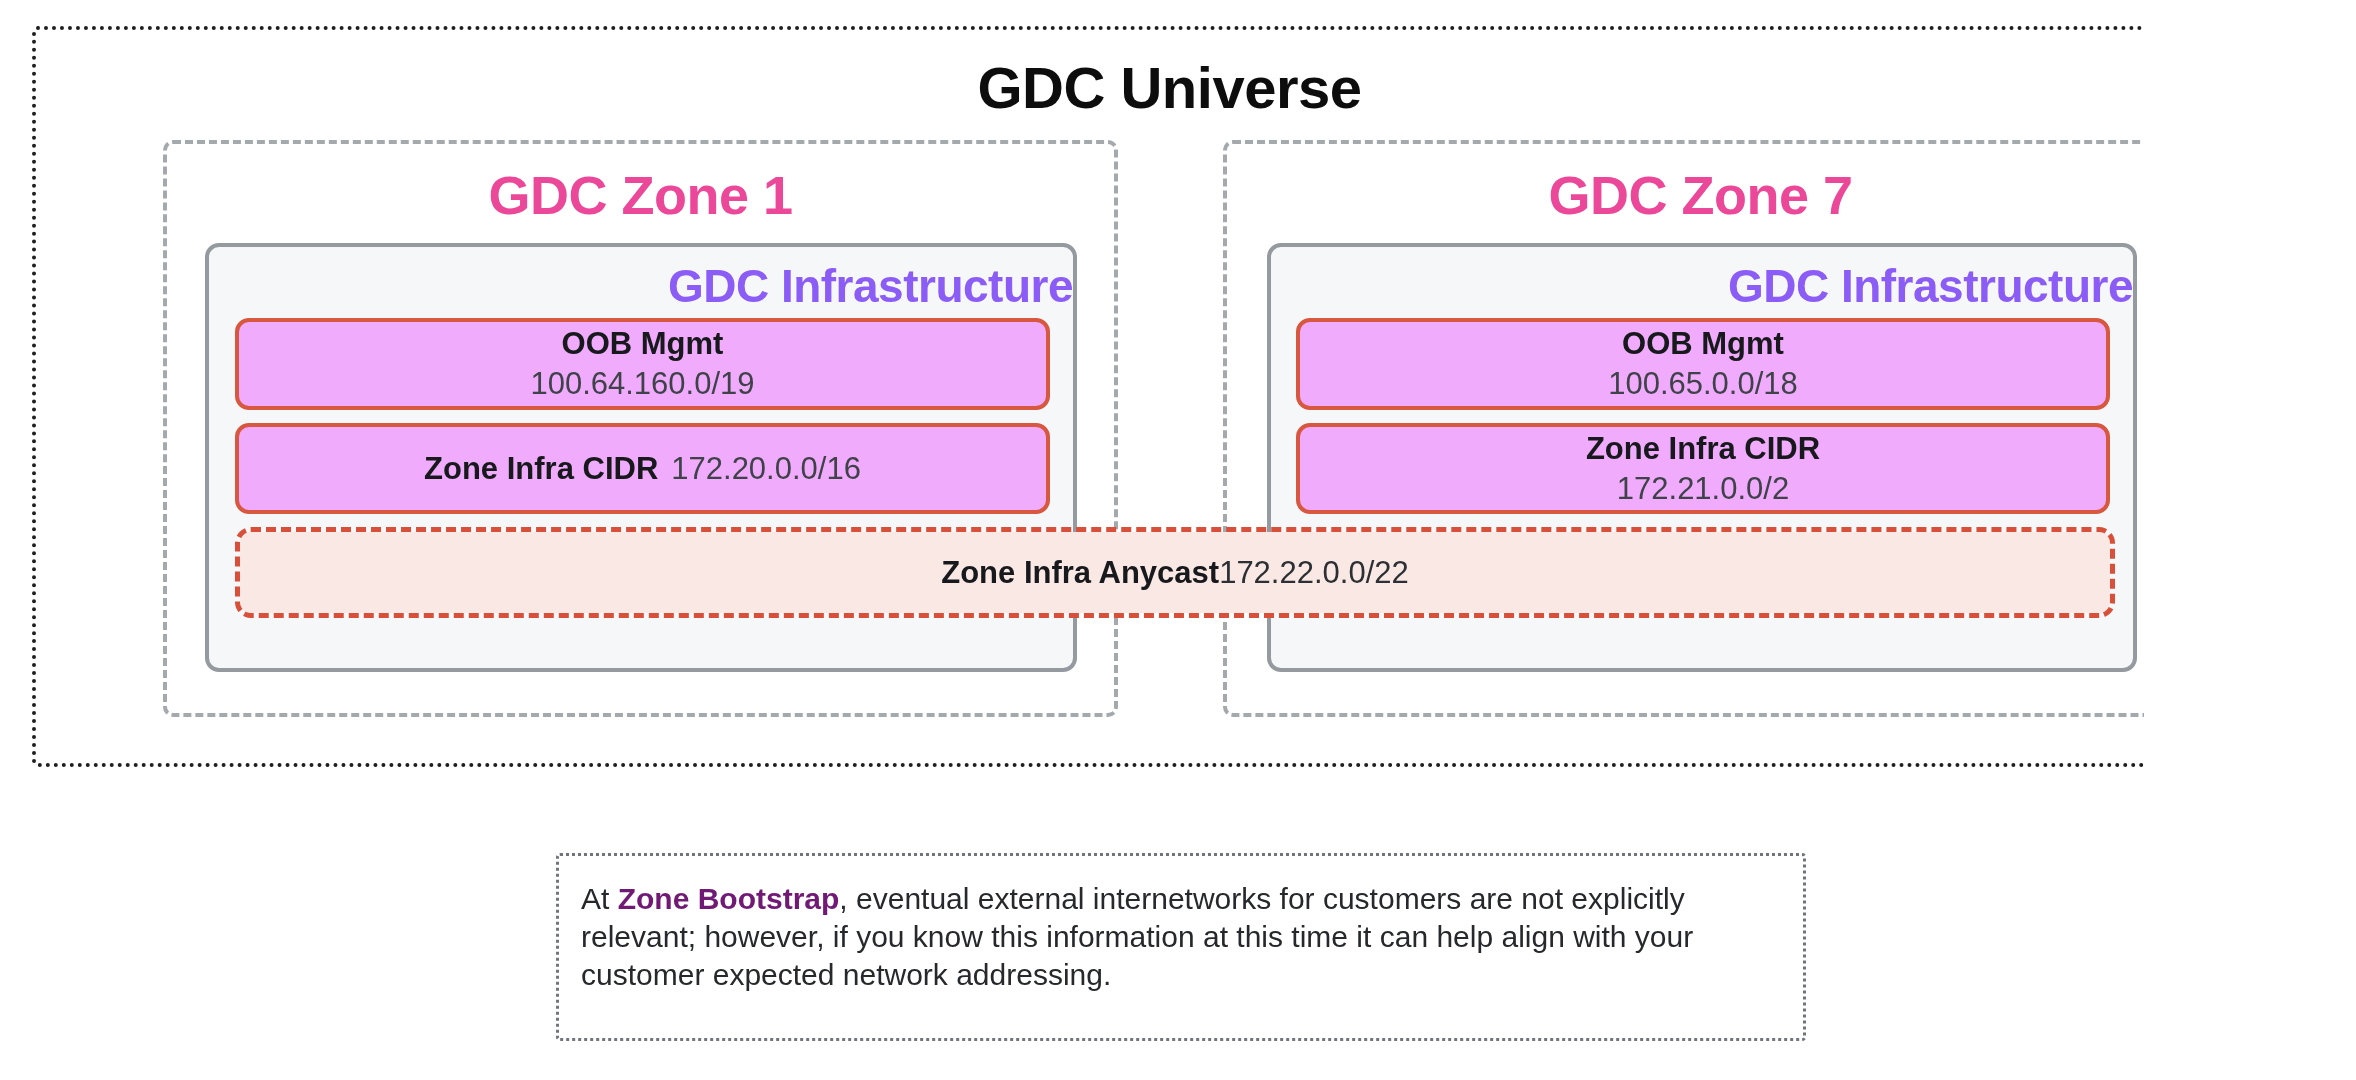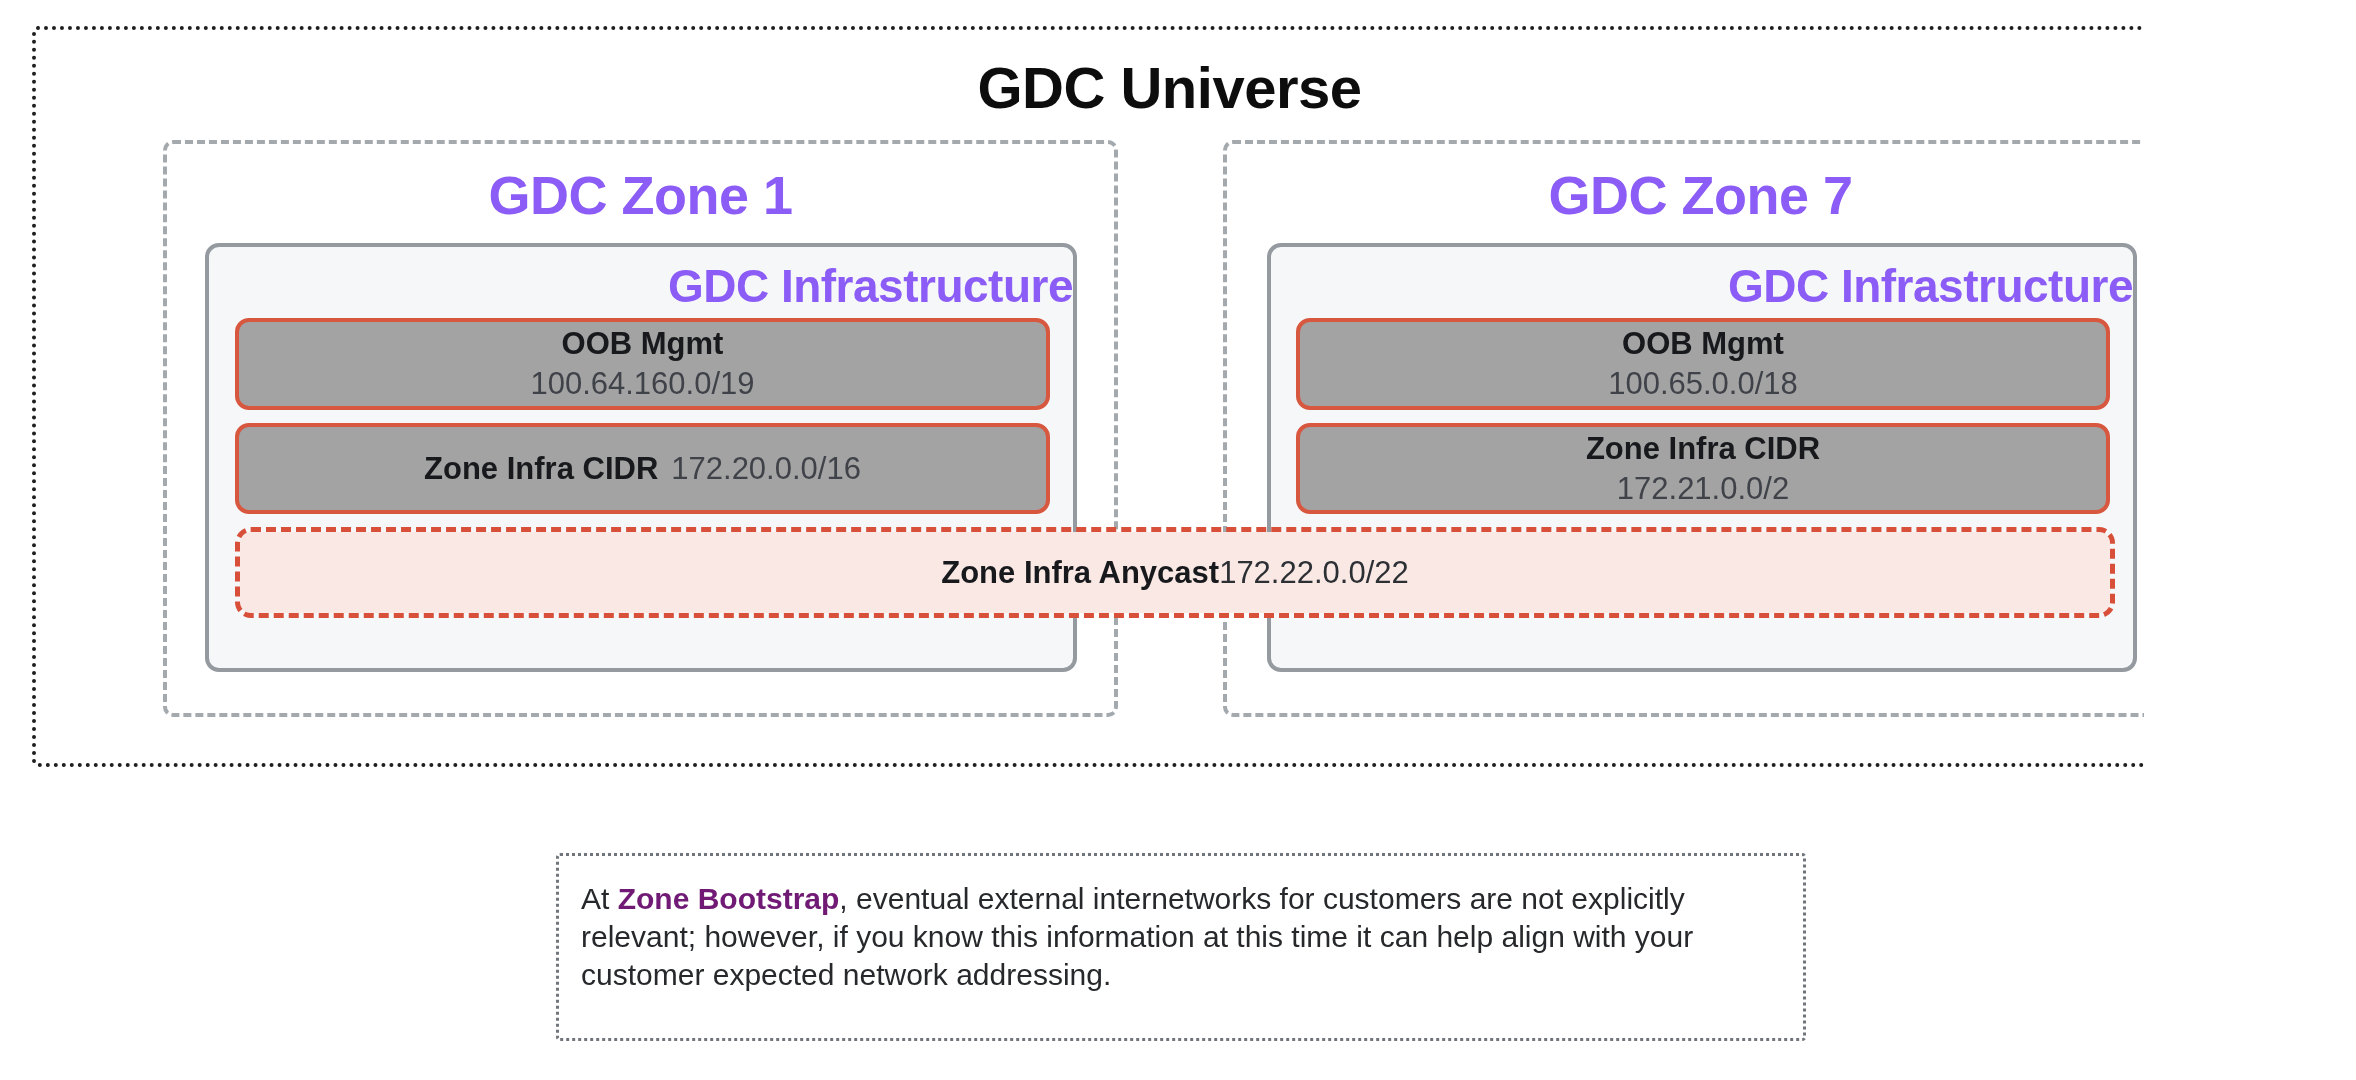"GDC Zone 1" .zone-title { color: #8b5cf6 -> #ec4899 }
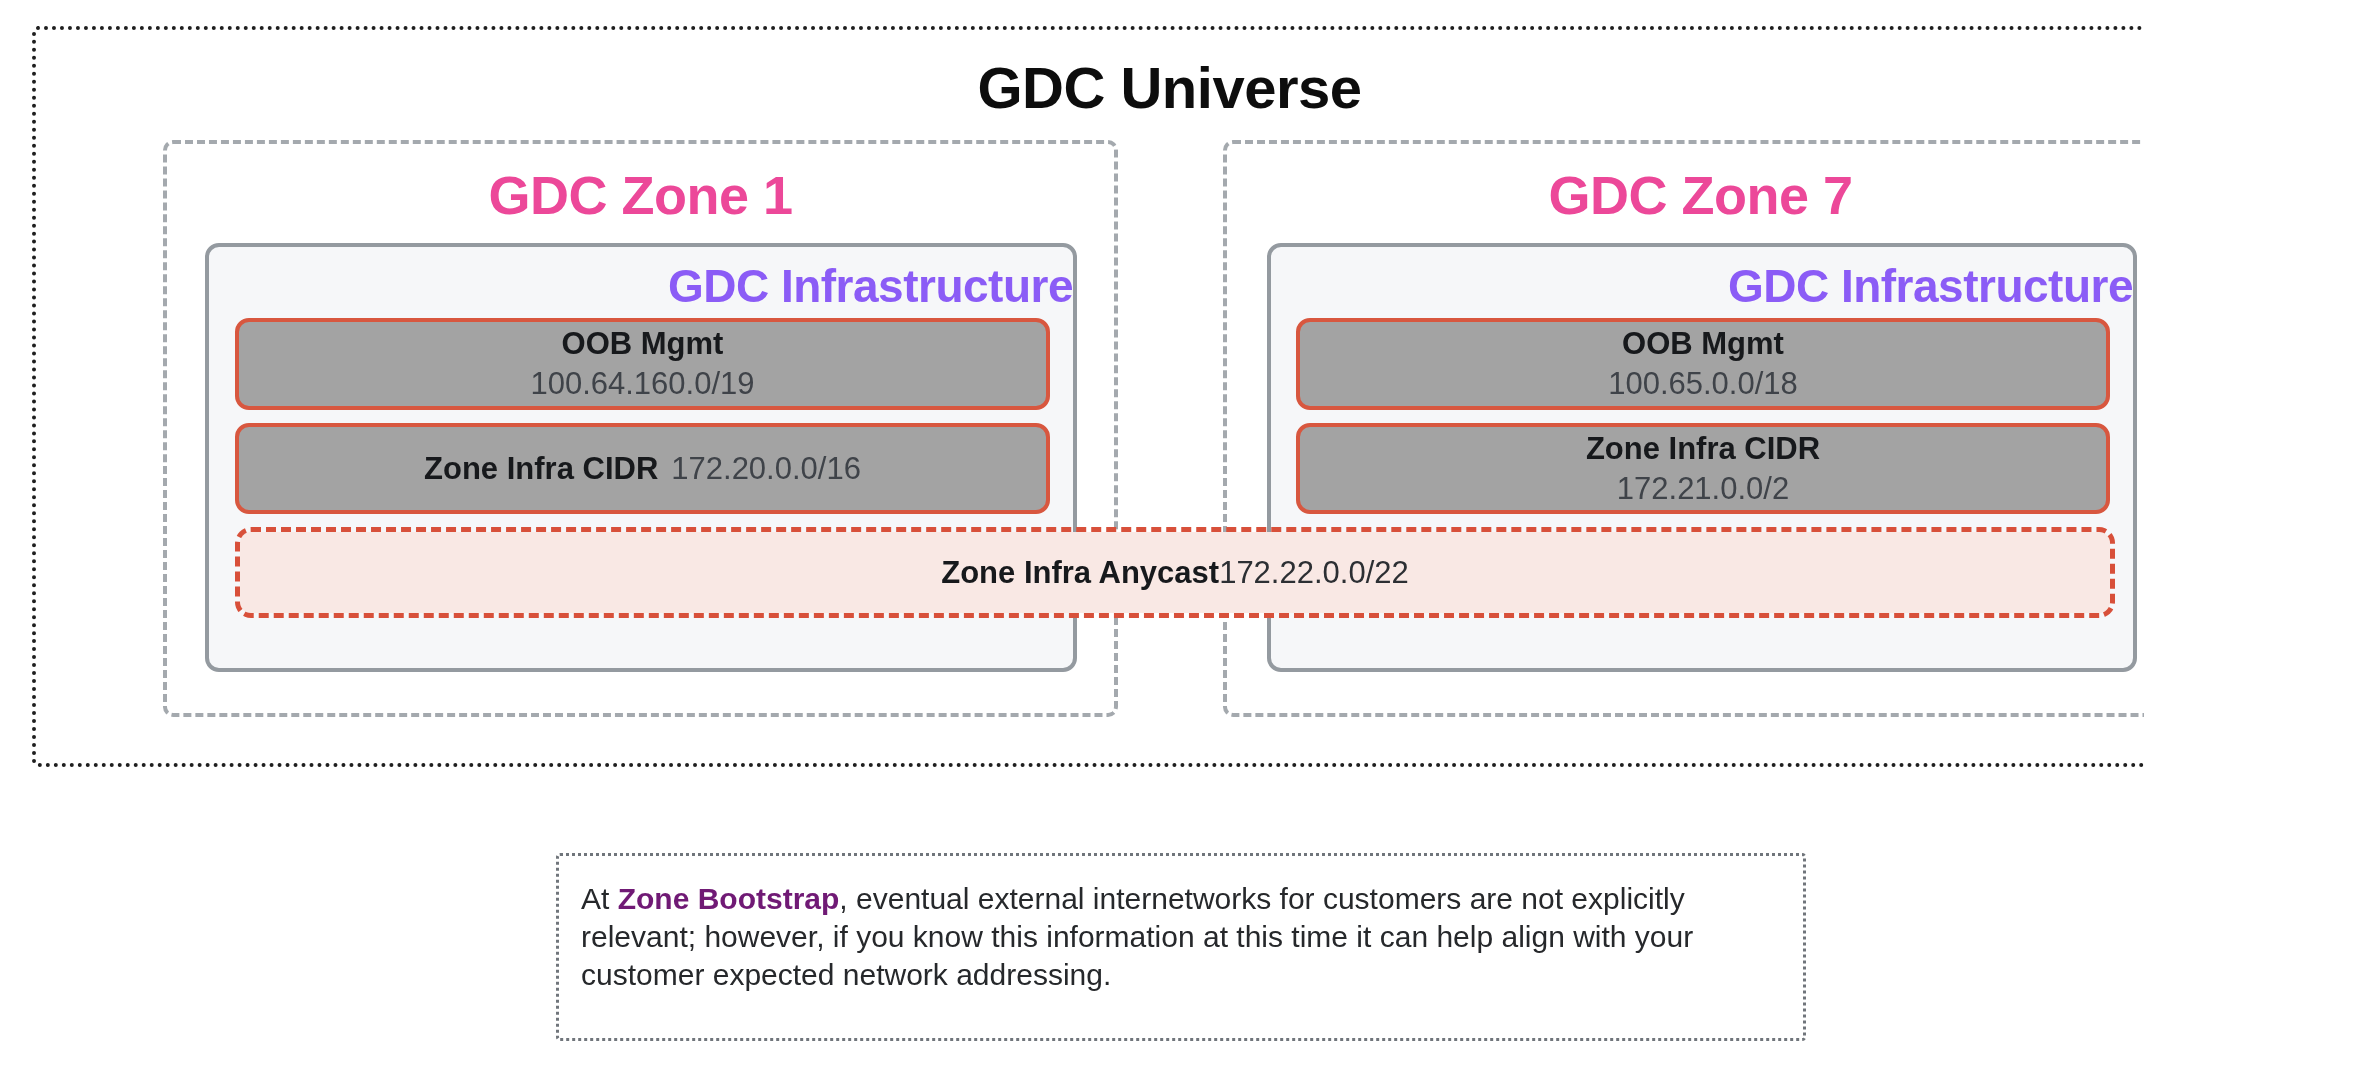"OOB Mgmt" .netbox { background: #a3a3a3 -> #f0abfc }
